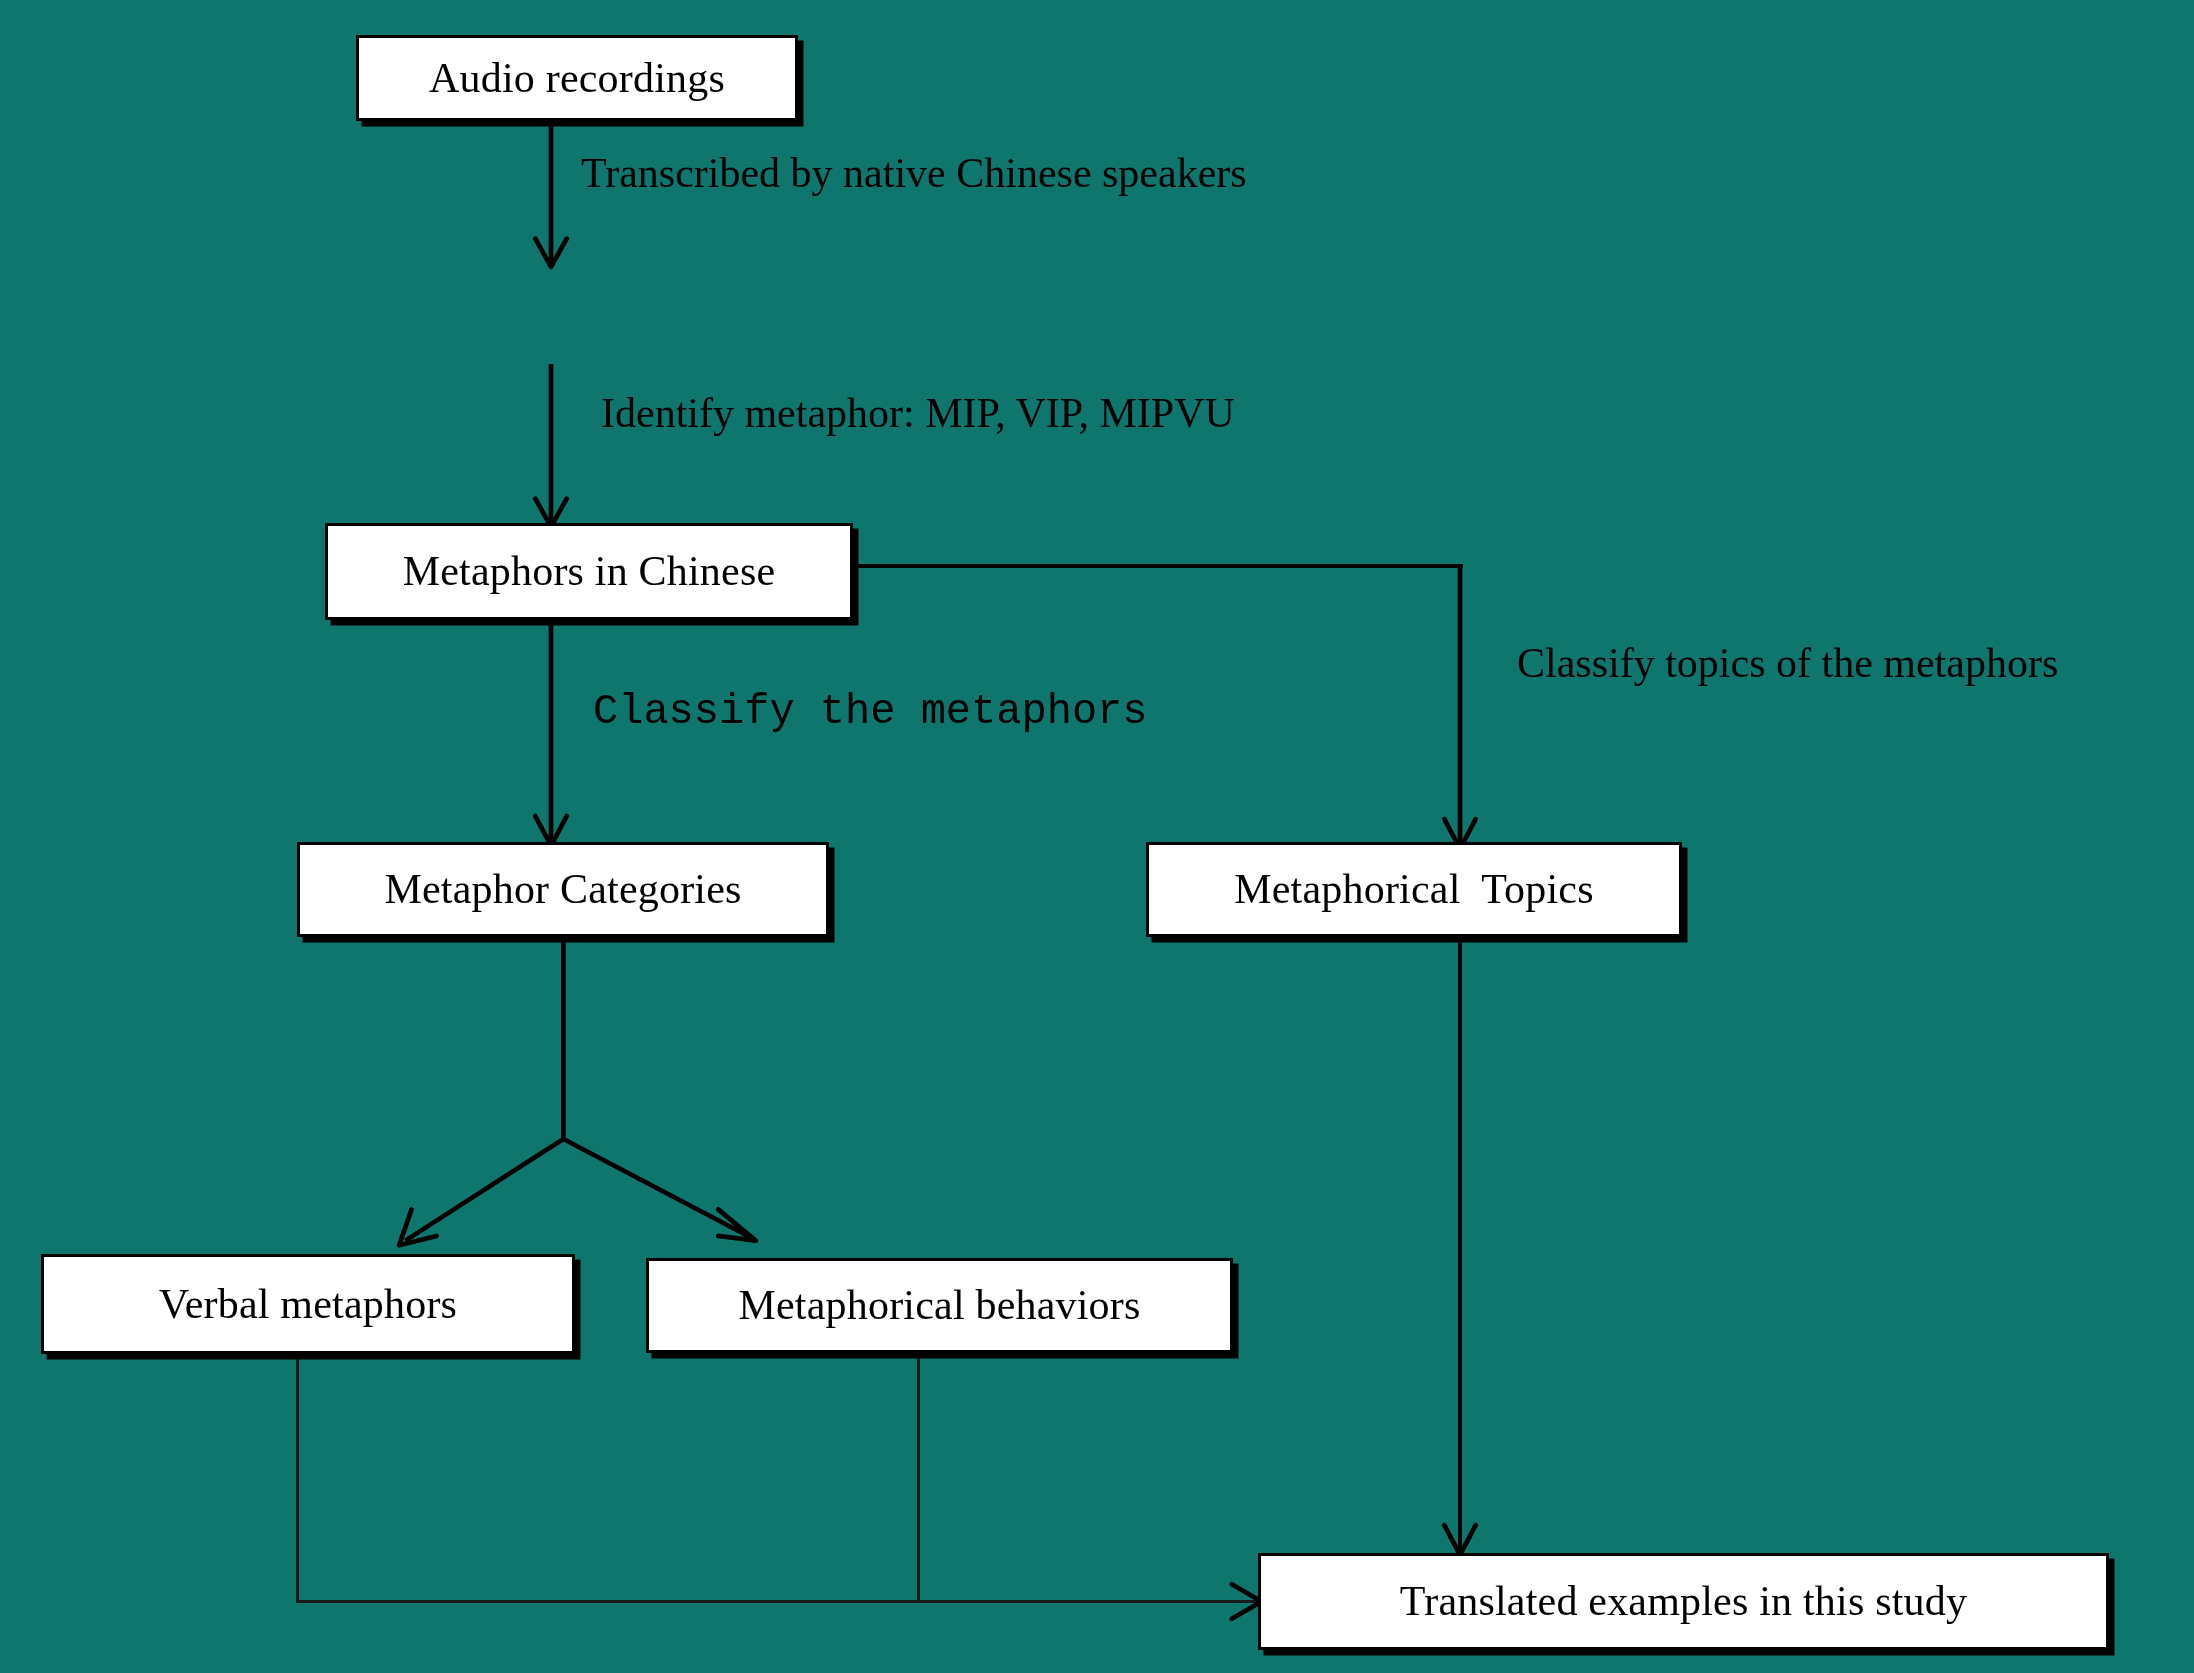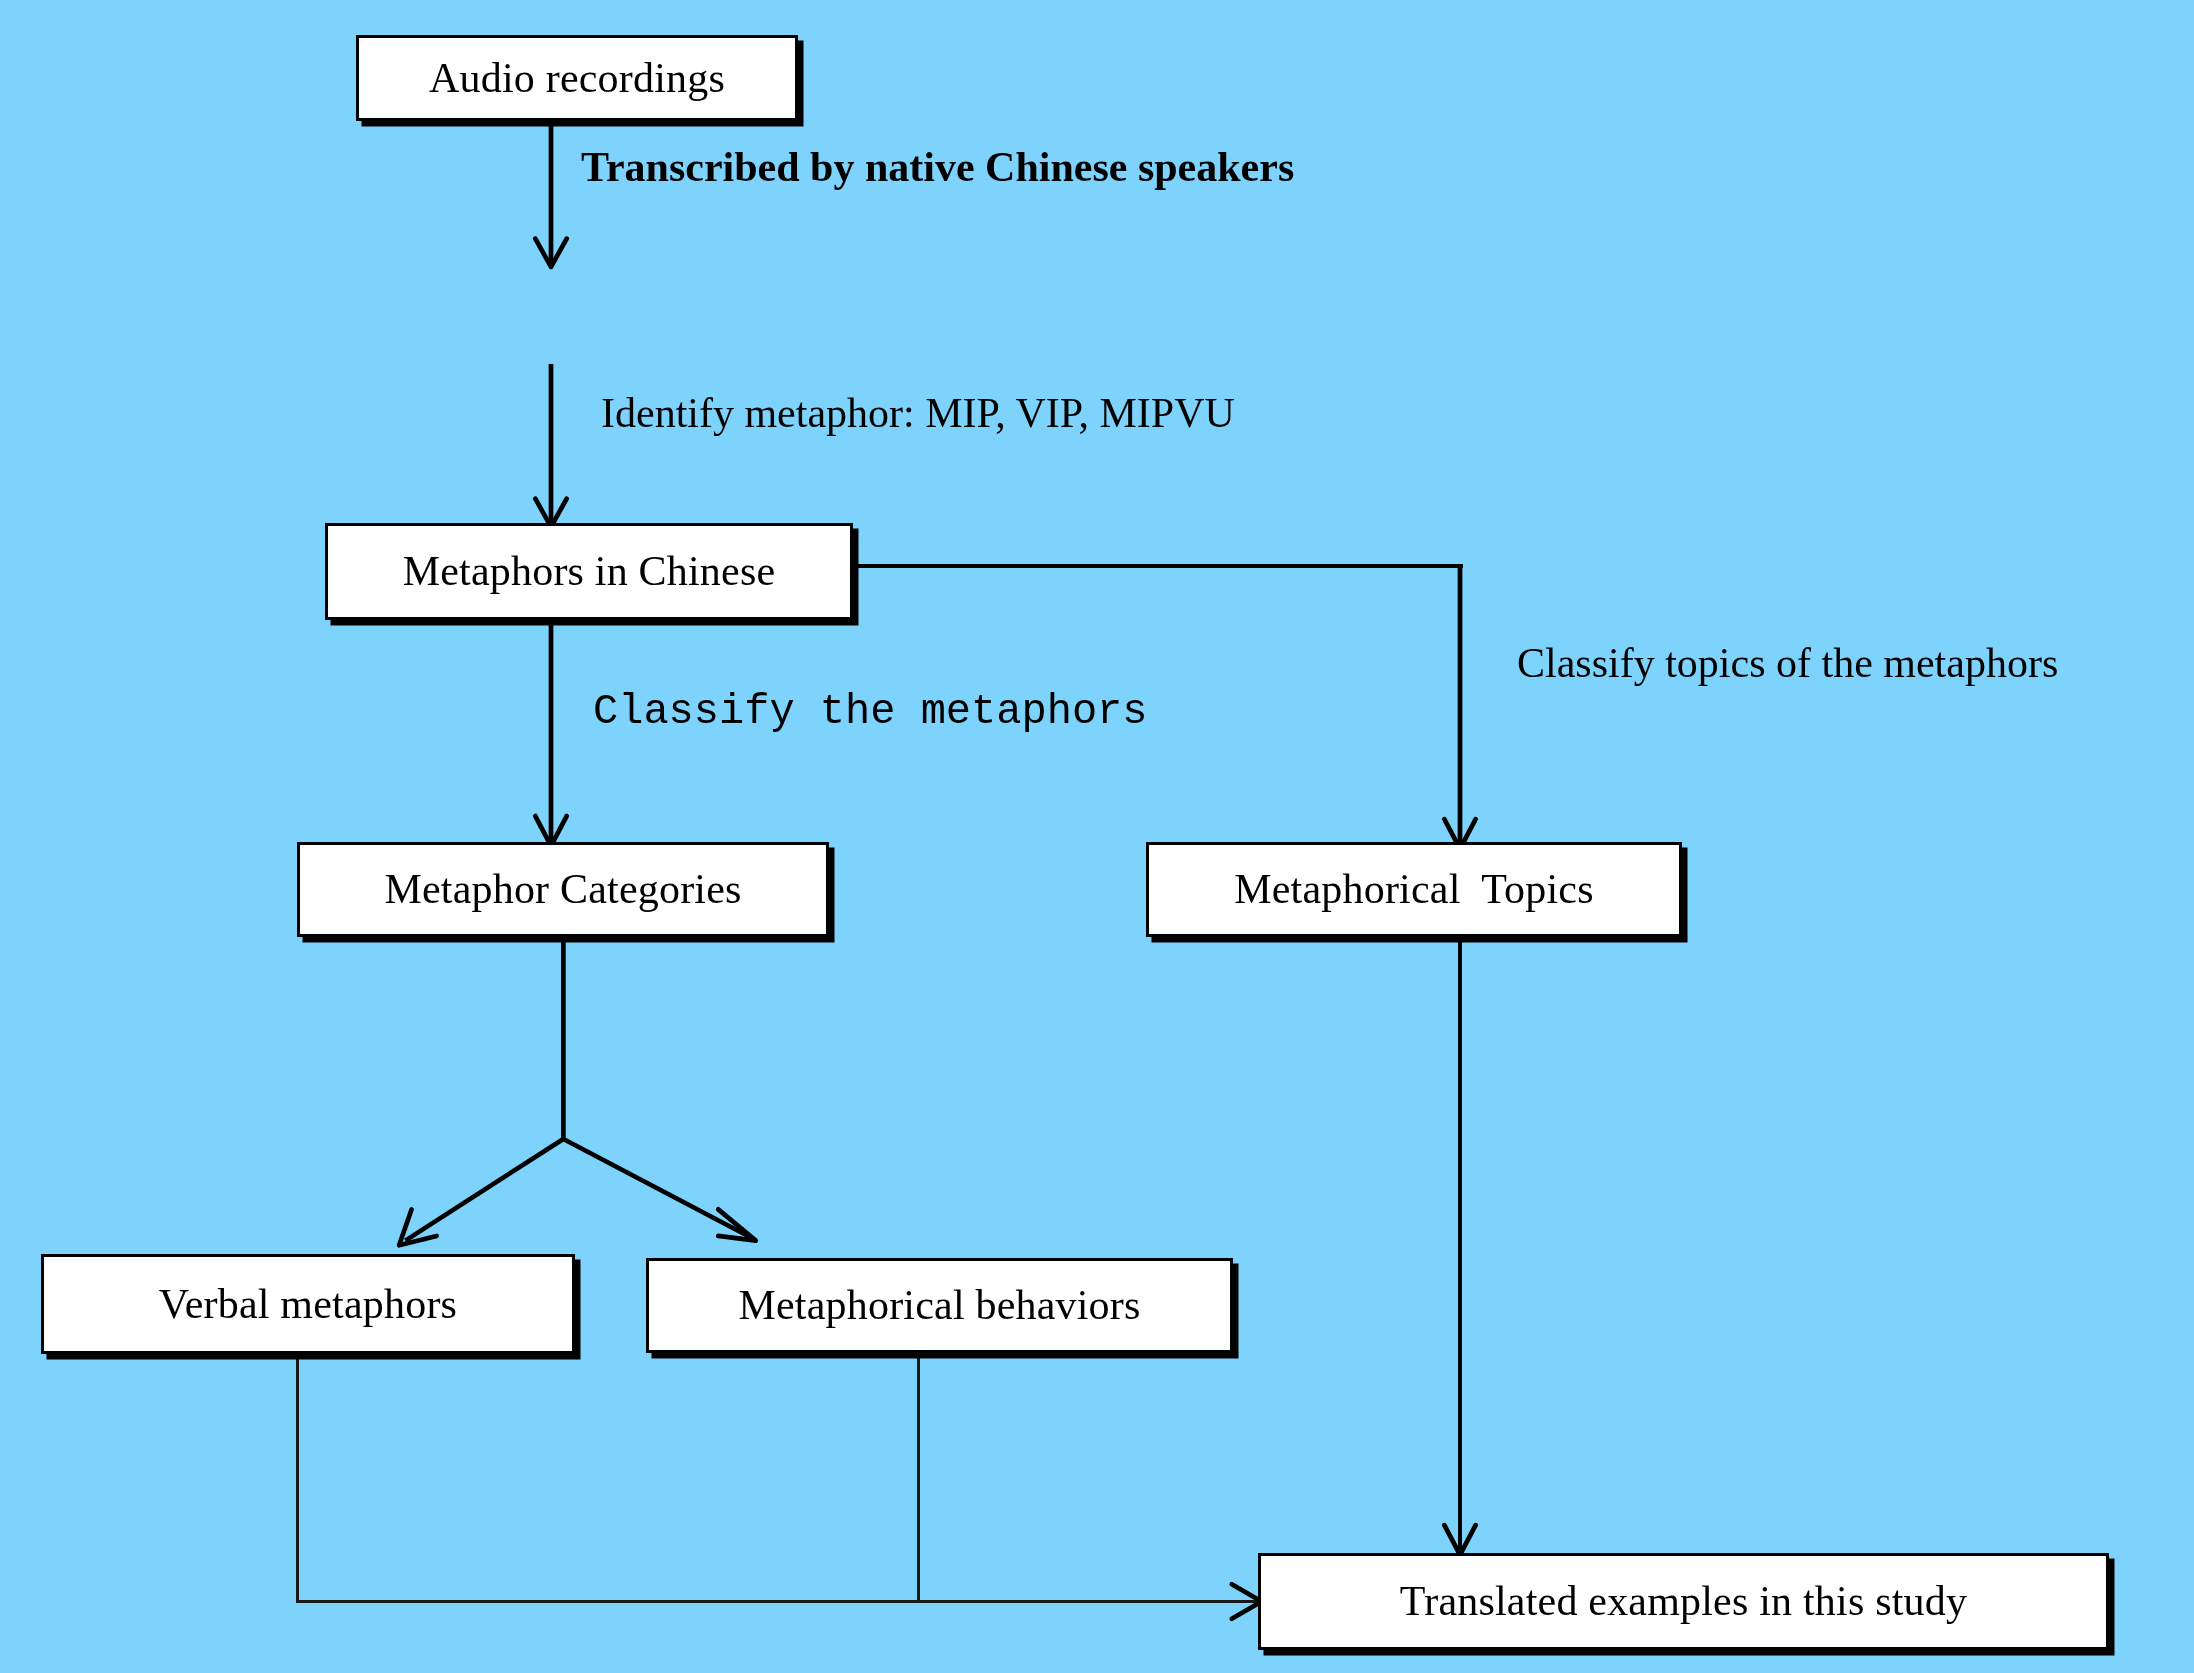"Audio recordings" #canvas { background: #7dd3fc -> #0f766e }
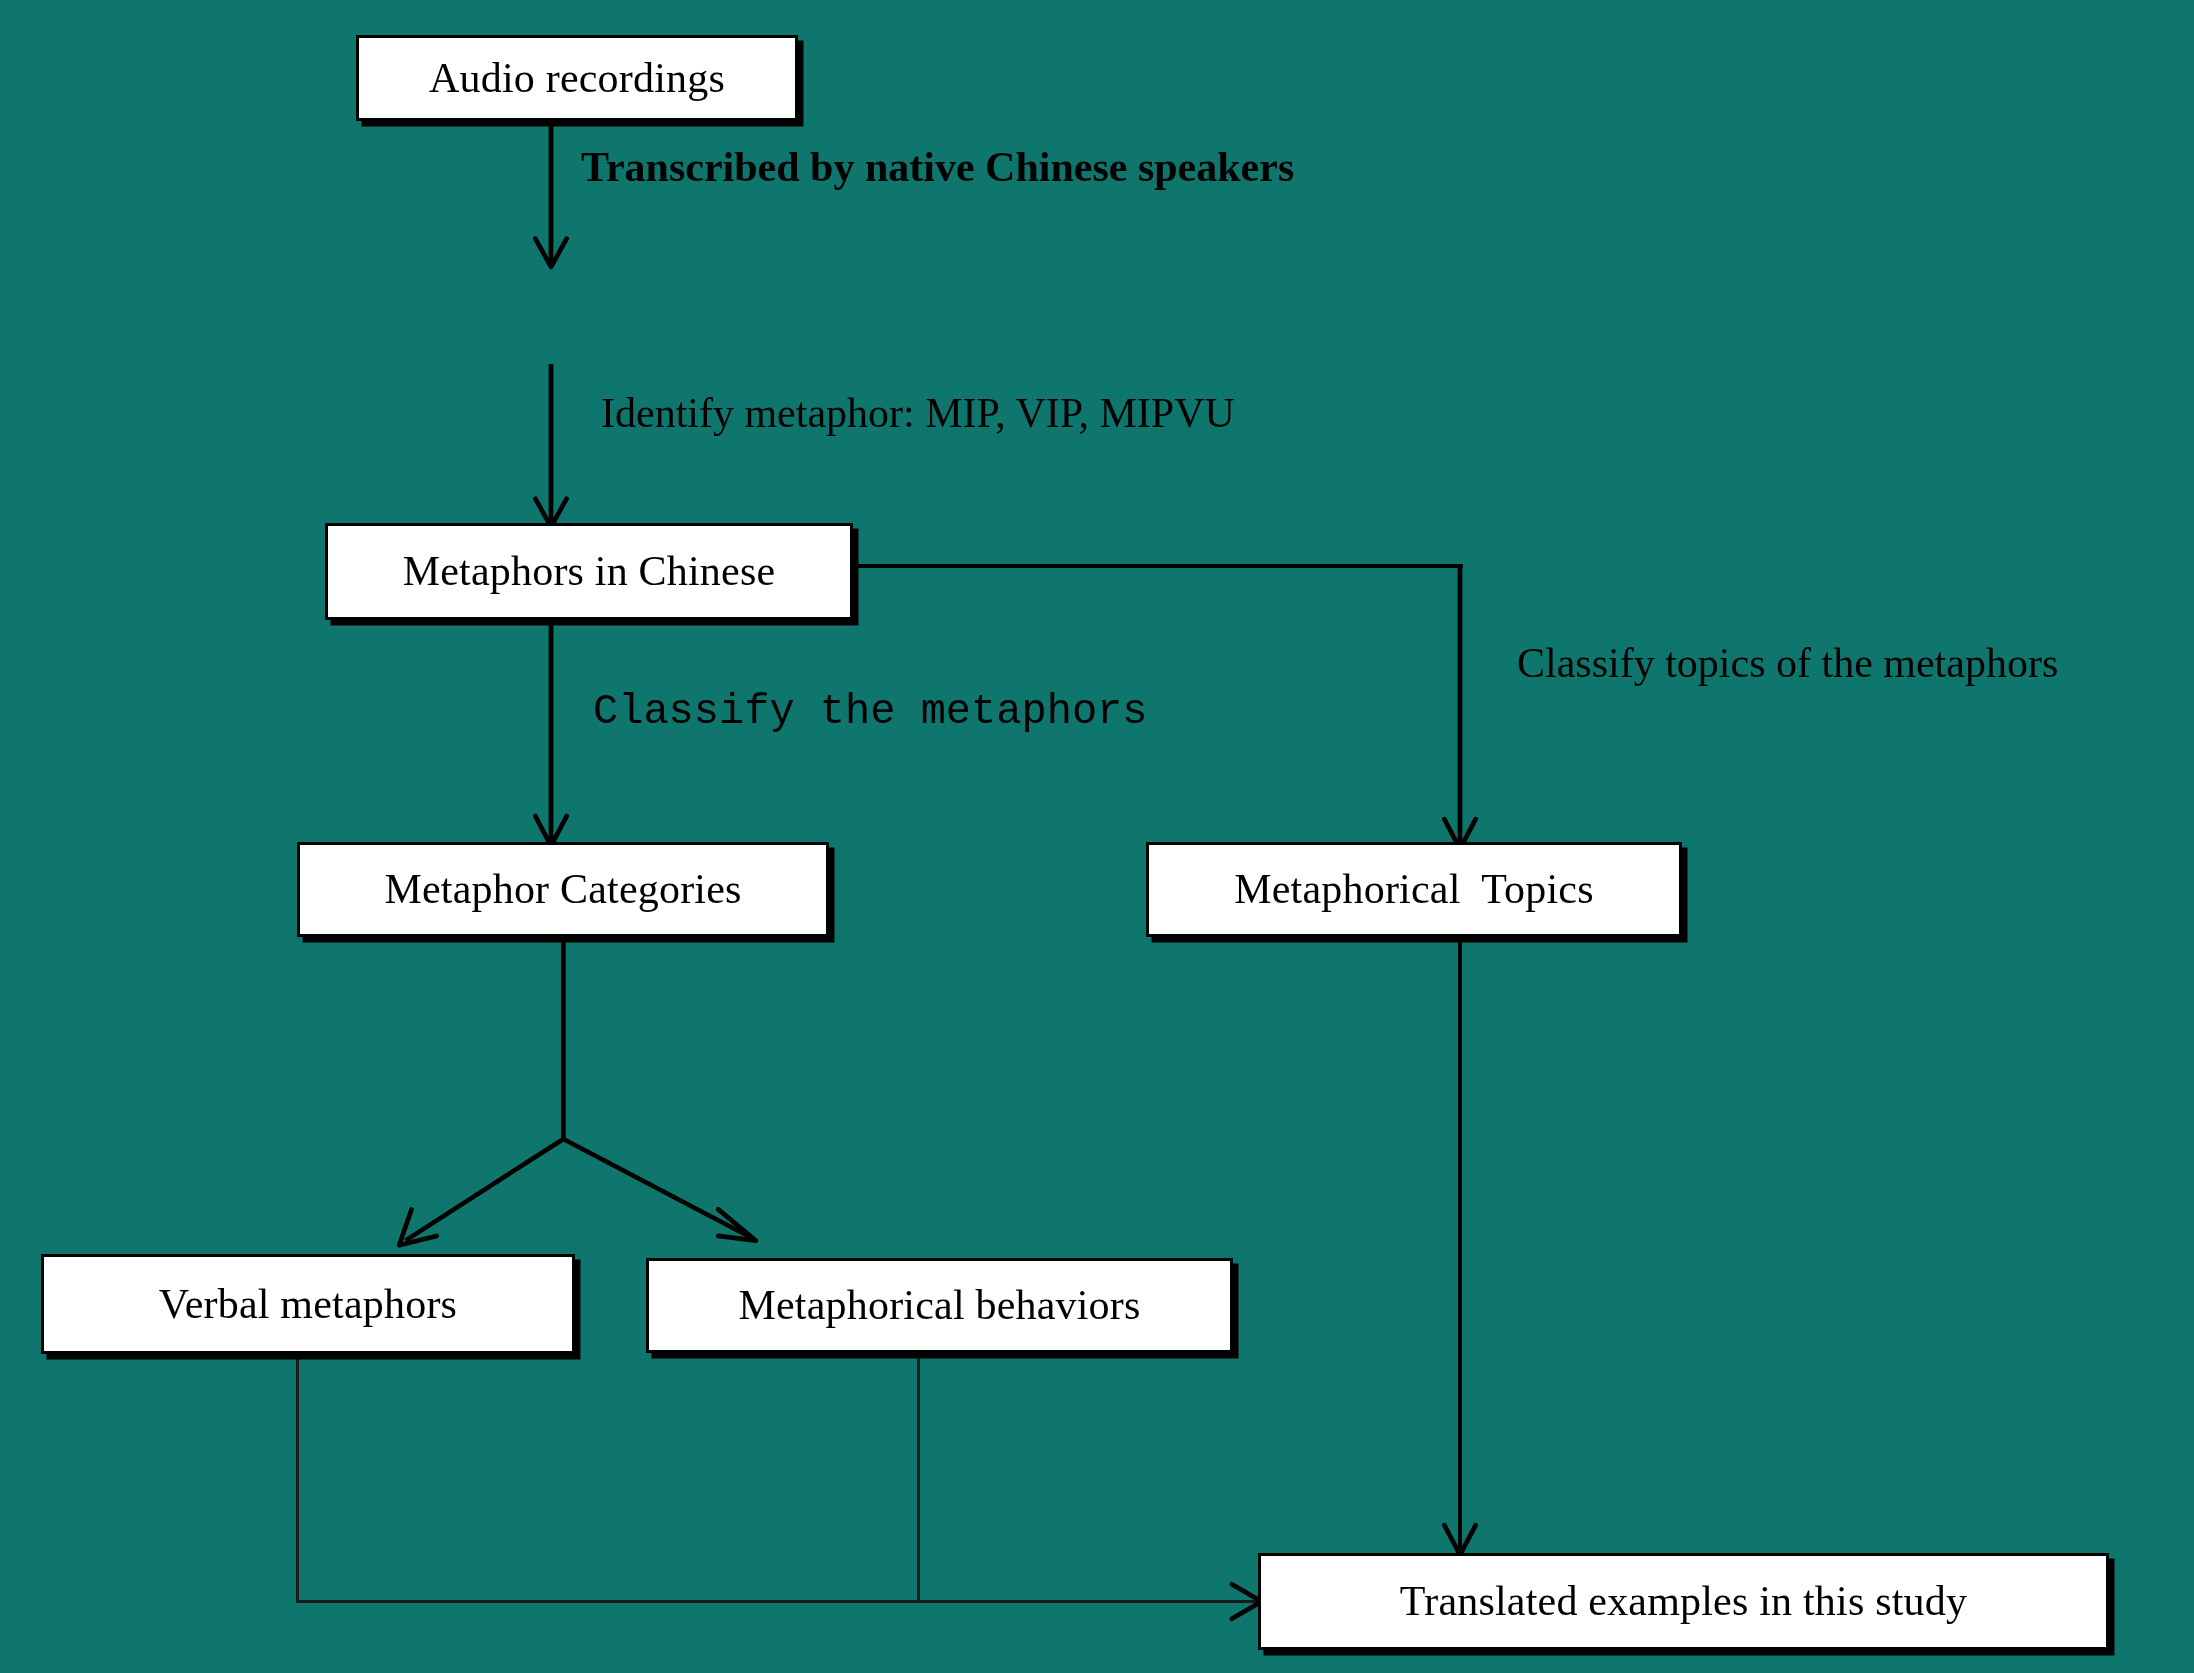"Transcribed by native Chinese speakers" div.edge-label { font-weight: bold -> none; top: 146px -> 152px }
